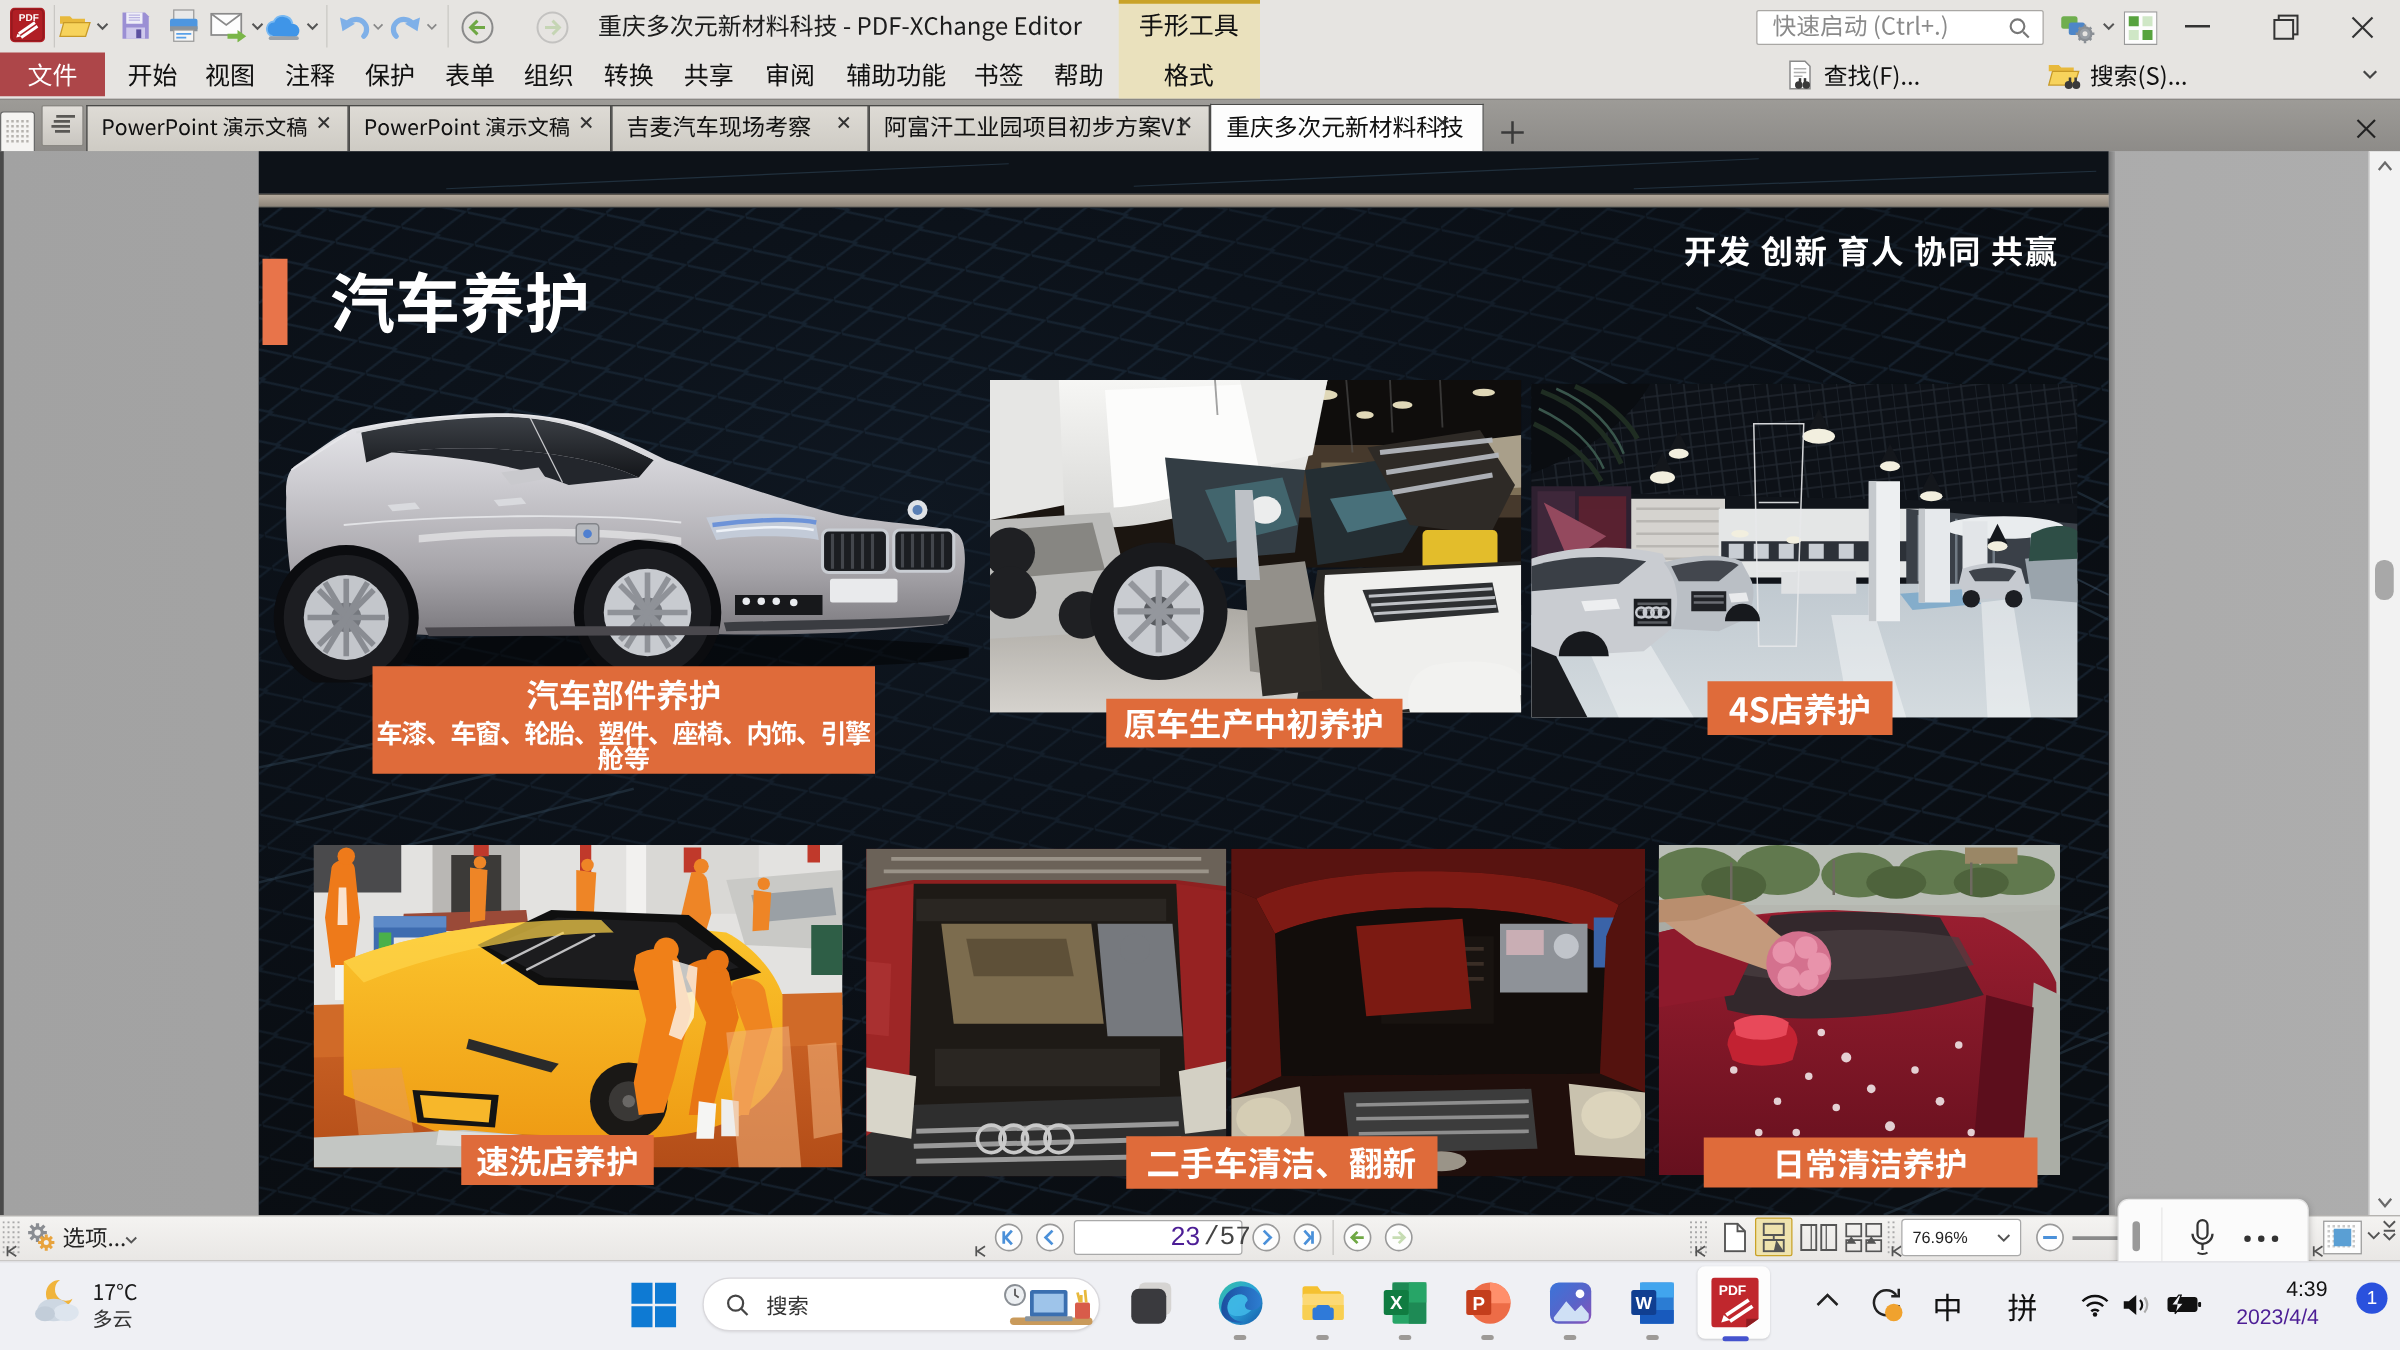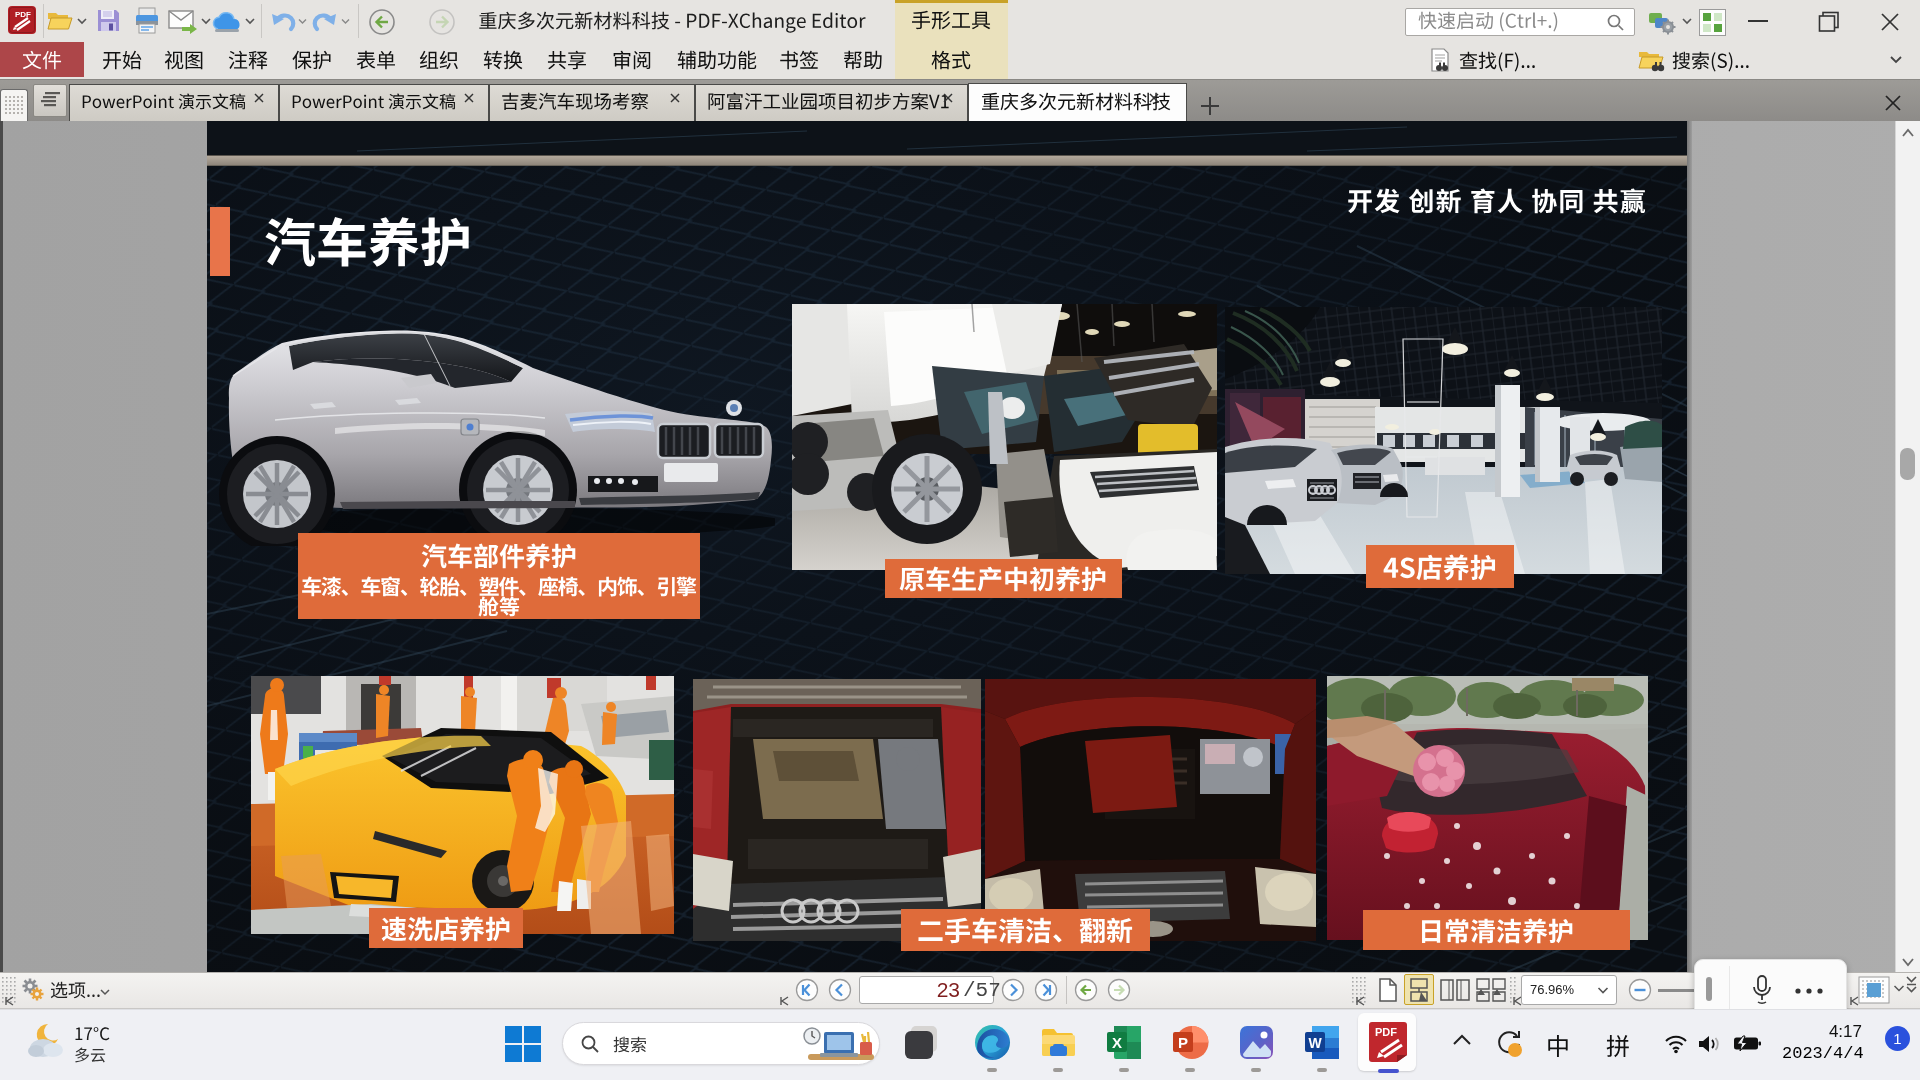"23" div { color: #7f1d1d -> #4c1d95 }
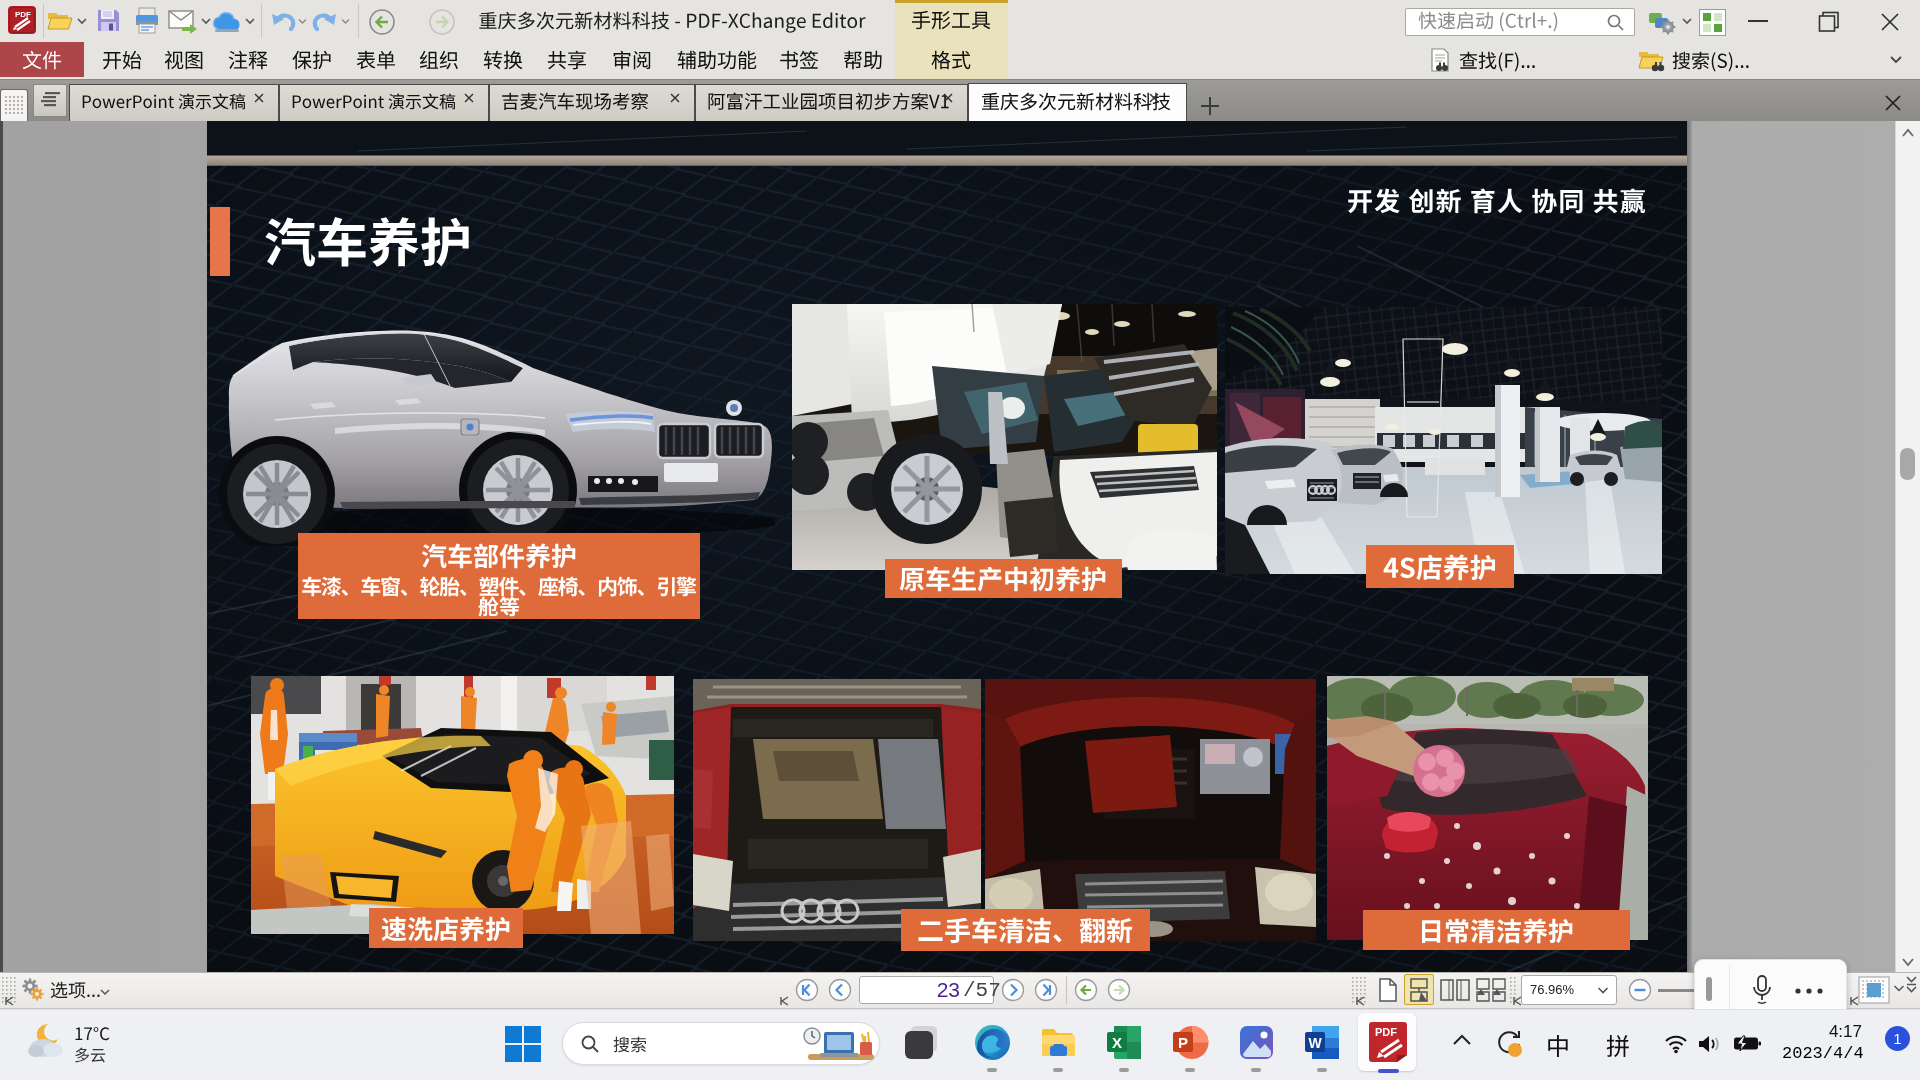"4:17" div { text: 4:17 -> 4:39 }
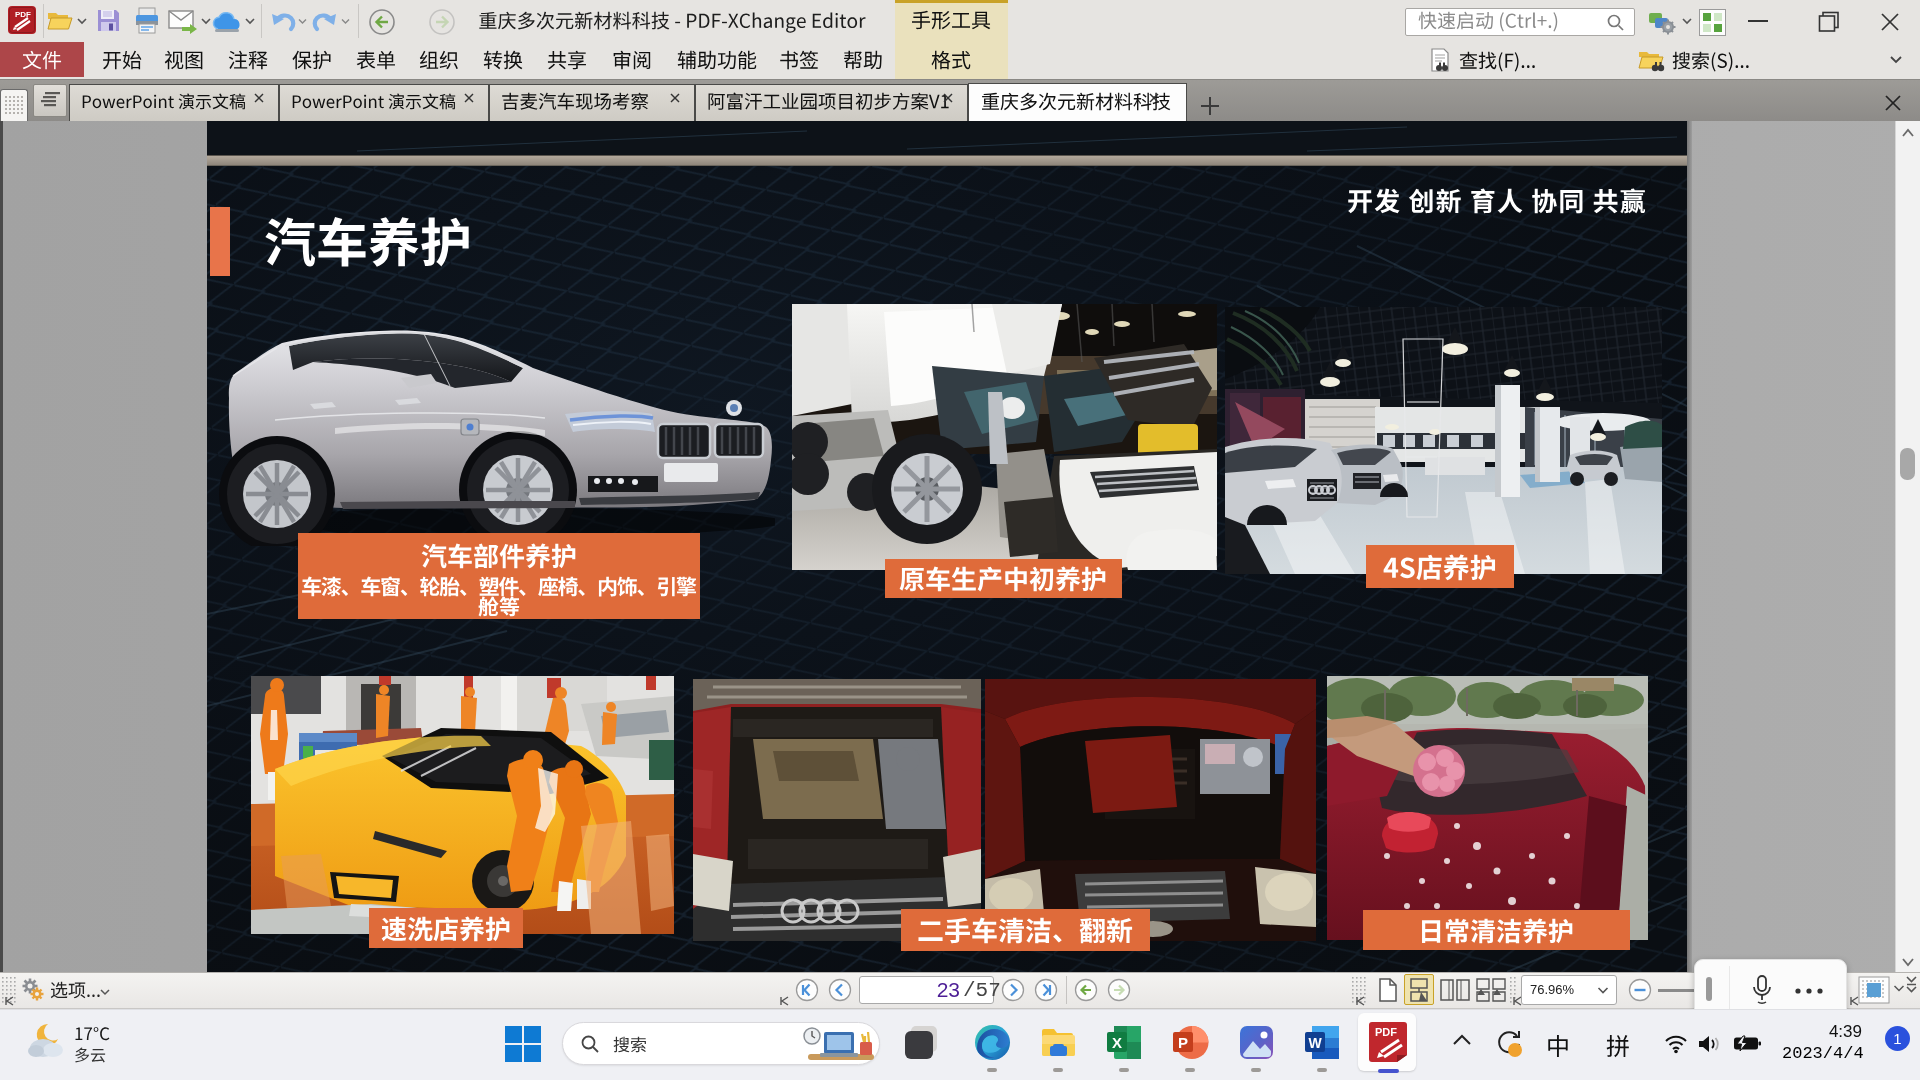"2023/4/4" div { color: #000000 -> #4c1d95; font-family: Liberation Mono, monospace -> Liberation Sans, sans-serif; text-align: left -> center }
